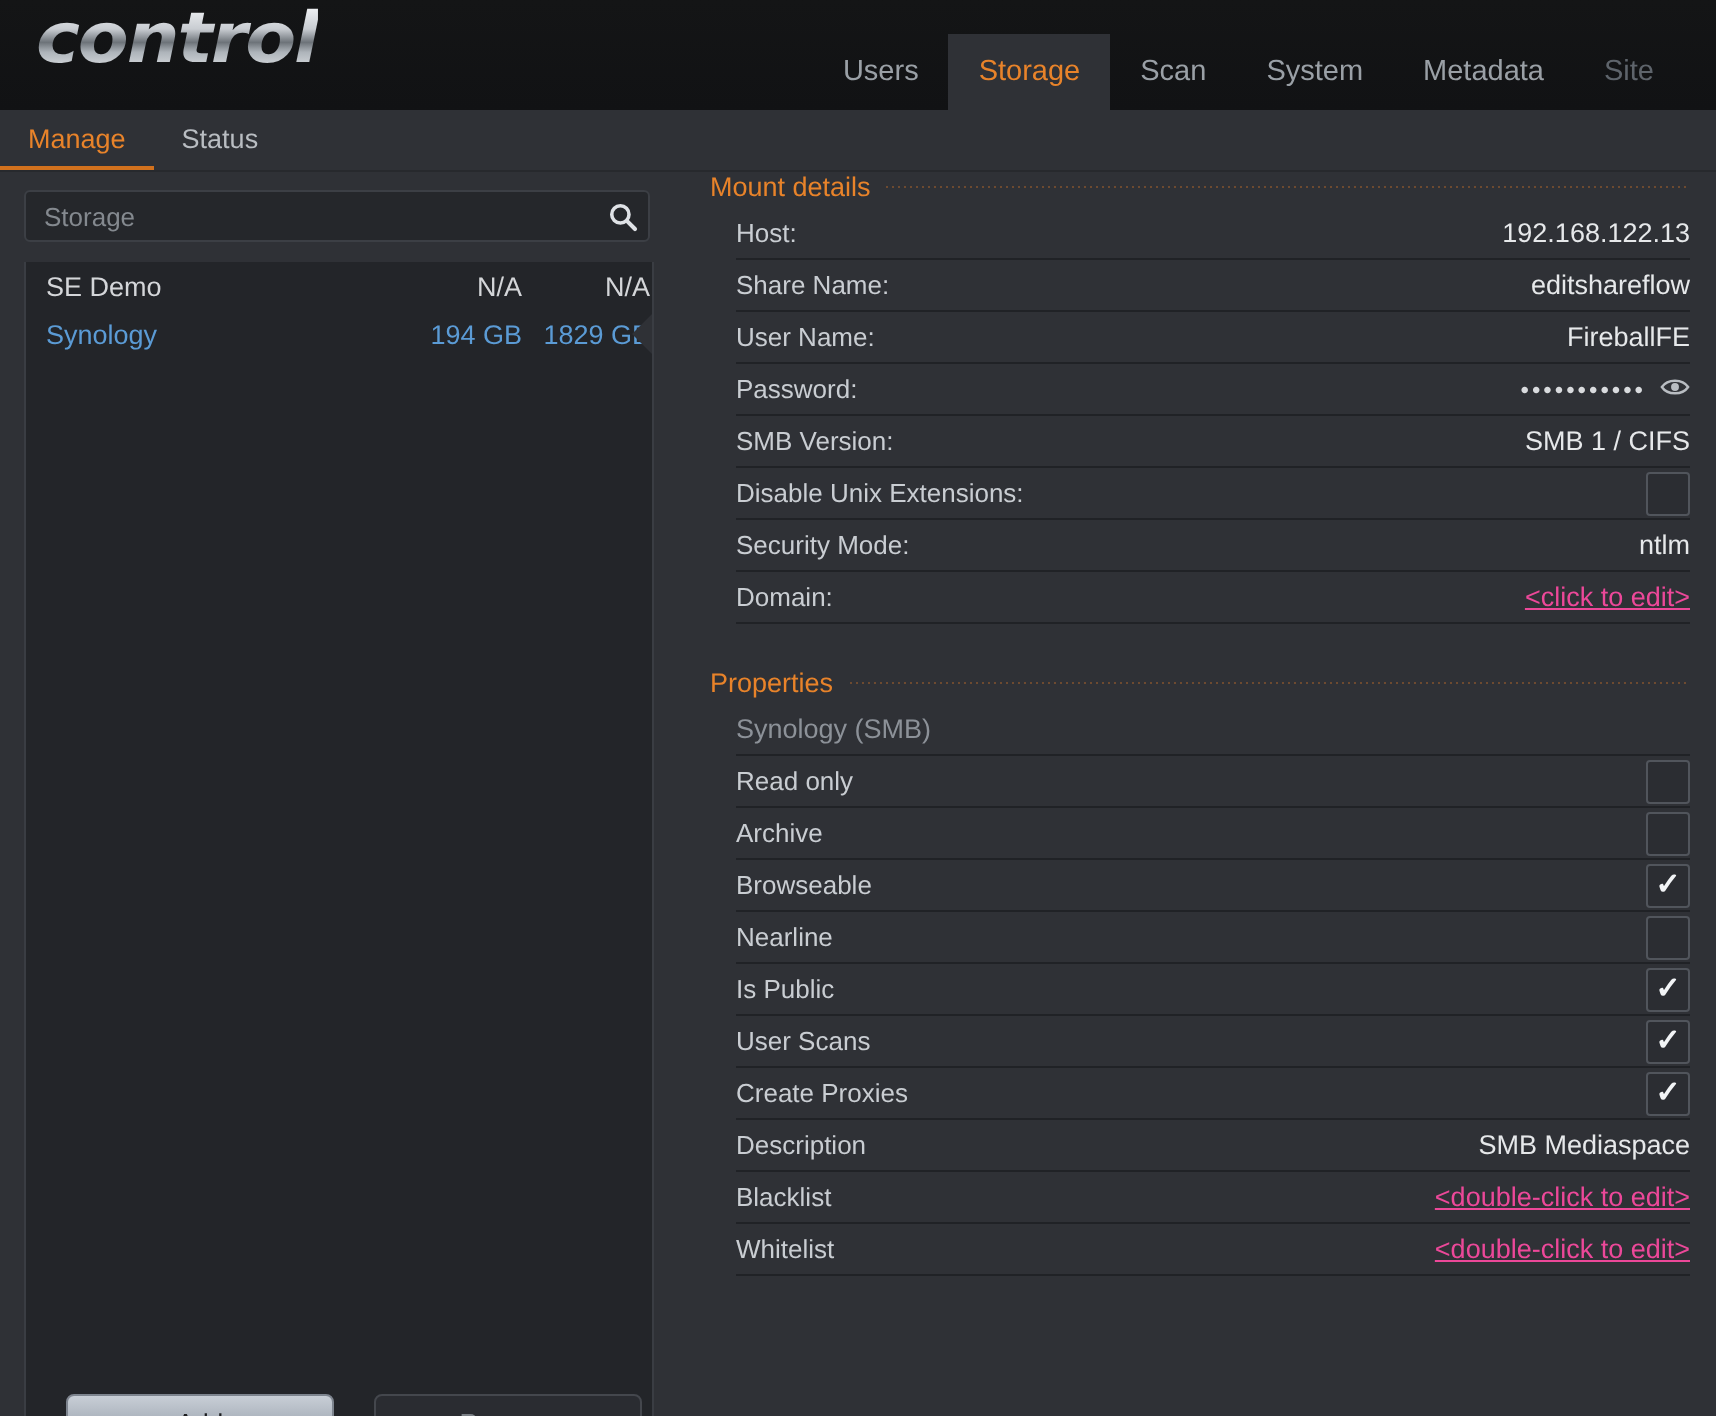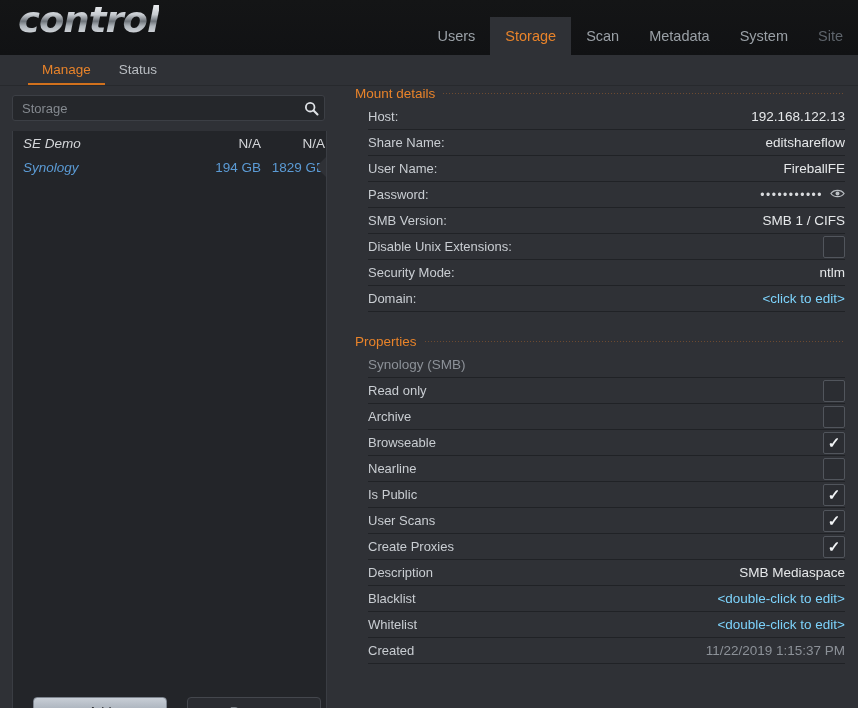"Users" .topnav { right: 0 -> 16px }
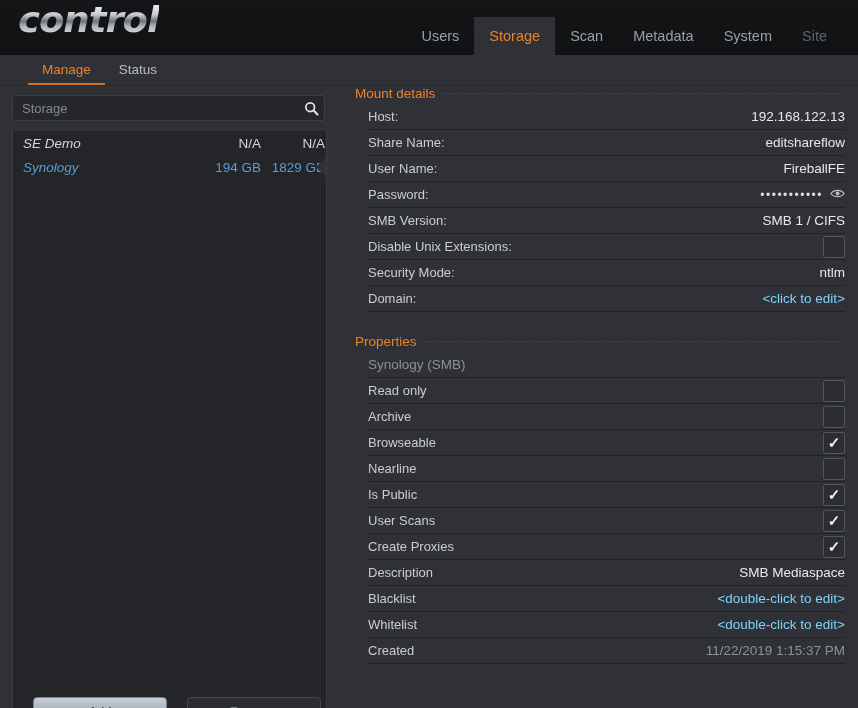"Metadata" div.tab { order: before "System" -> after "System" }
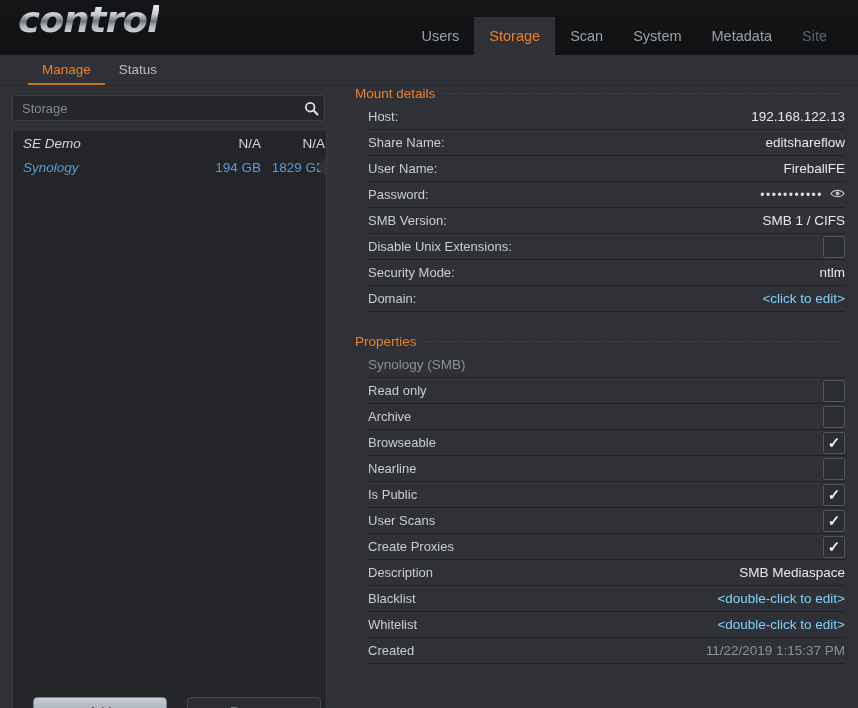"Manage" .subtabs { padding-left: 28px -> 0 }
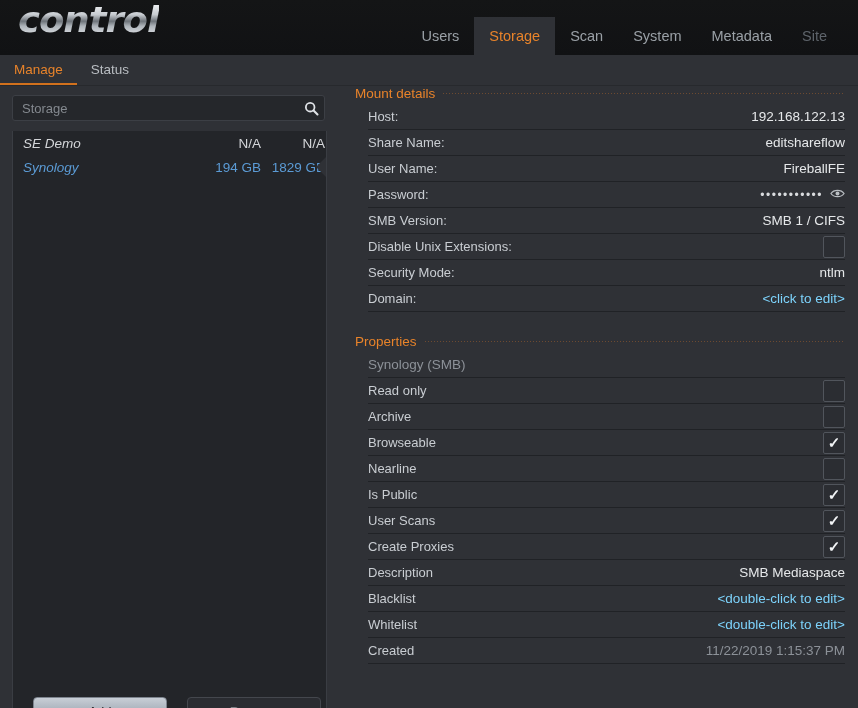"SE Demo" .listrow .c-name { font-style: italic -> none }
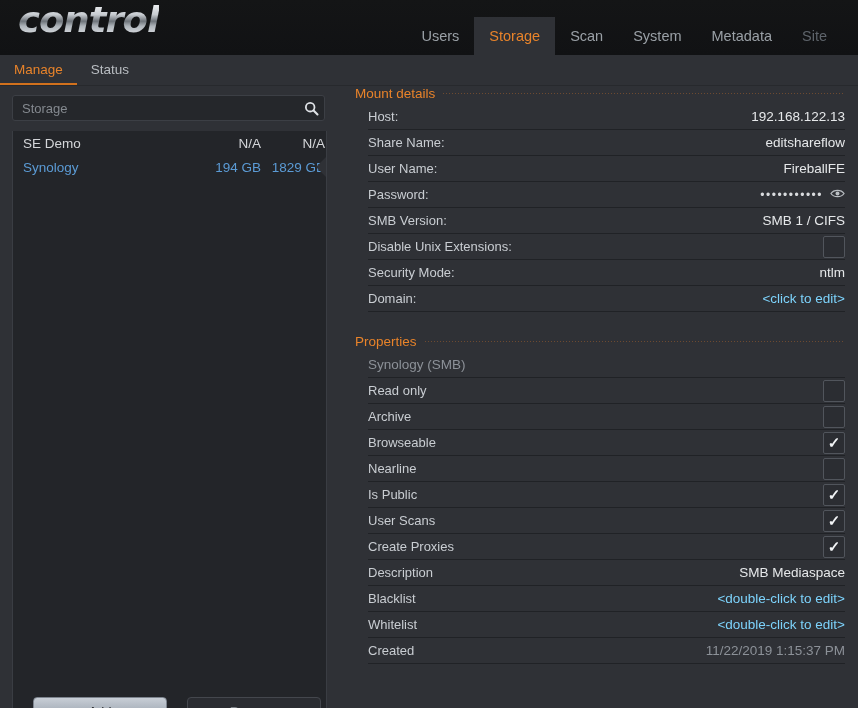"<click to edit>" .row .val.dim { color: #7dd3fc -> #ec4899; text-decoration: none -> underline }
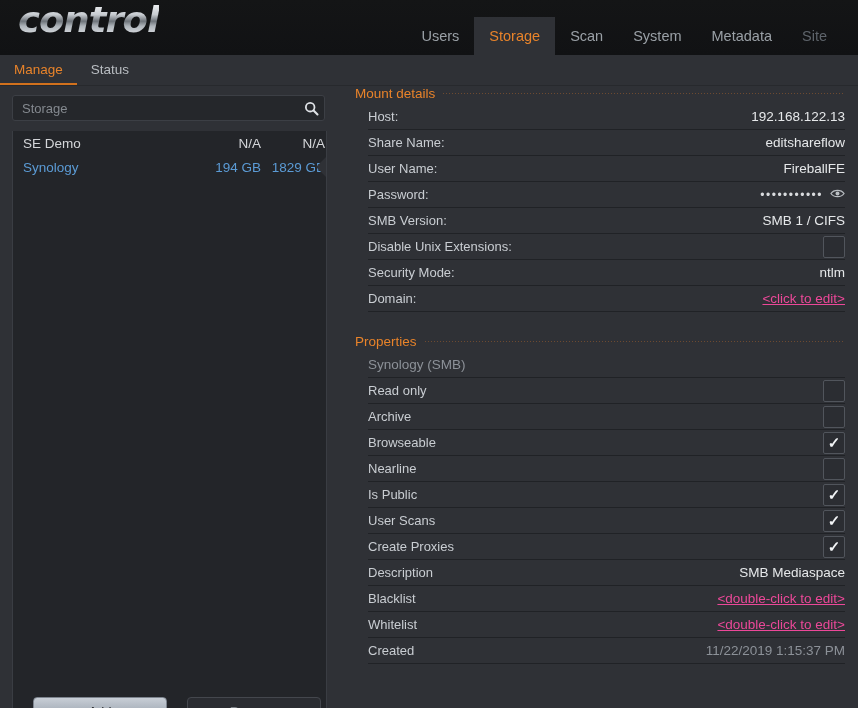"Created" div.row { html: <div> <div>Created</div> <div>11/22/2019 1:15:37 PM</div> </div> -> none }
